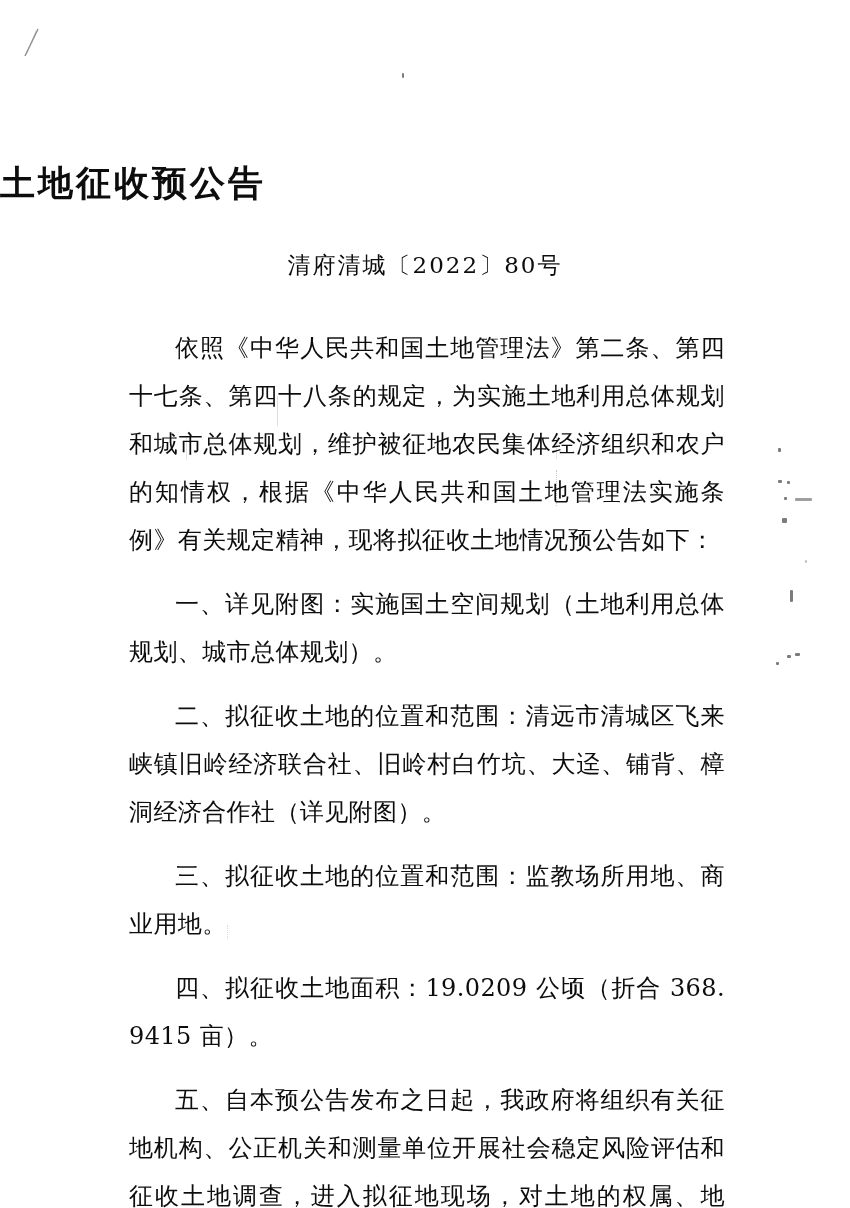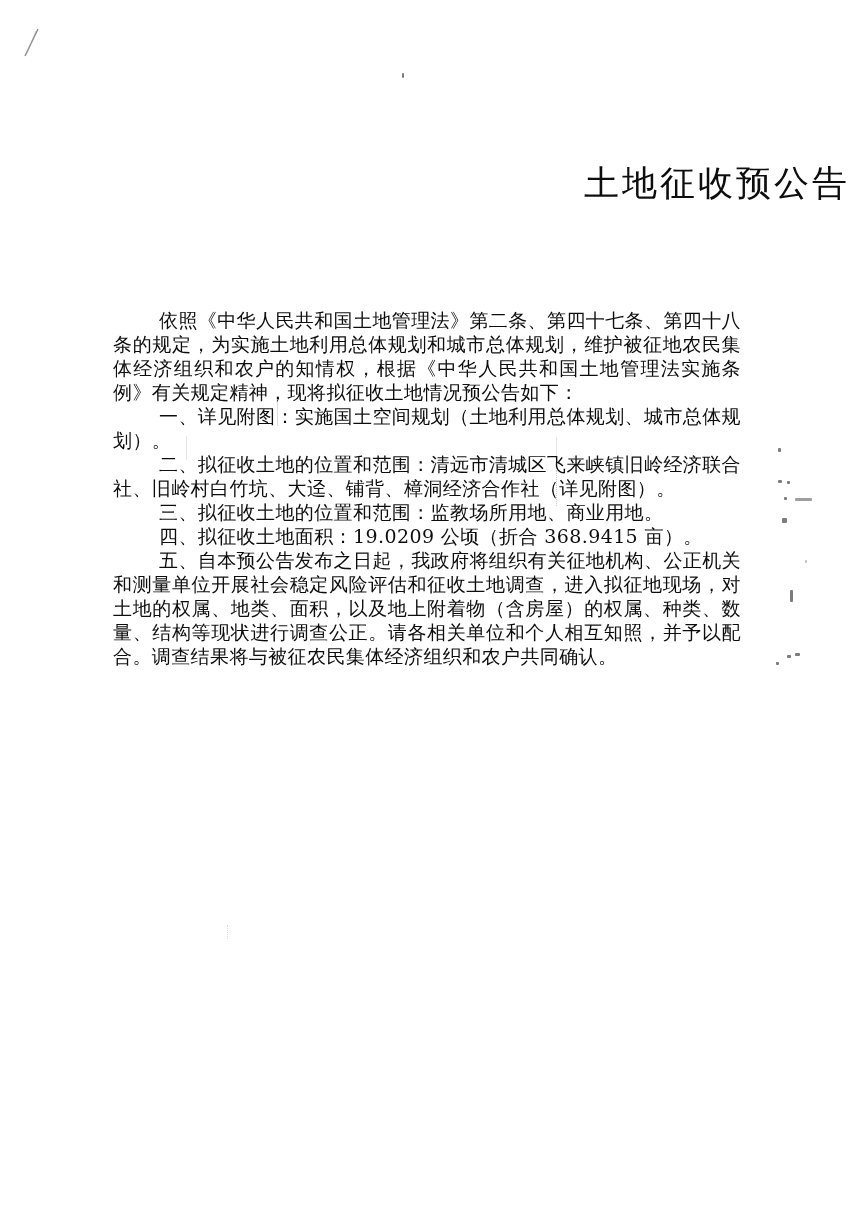"土地征收预公告" .doc-title { font-weight: 400 -> 700; text-align: right -> left }
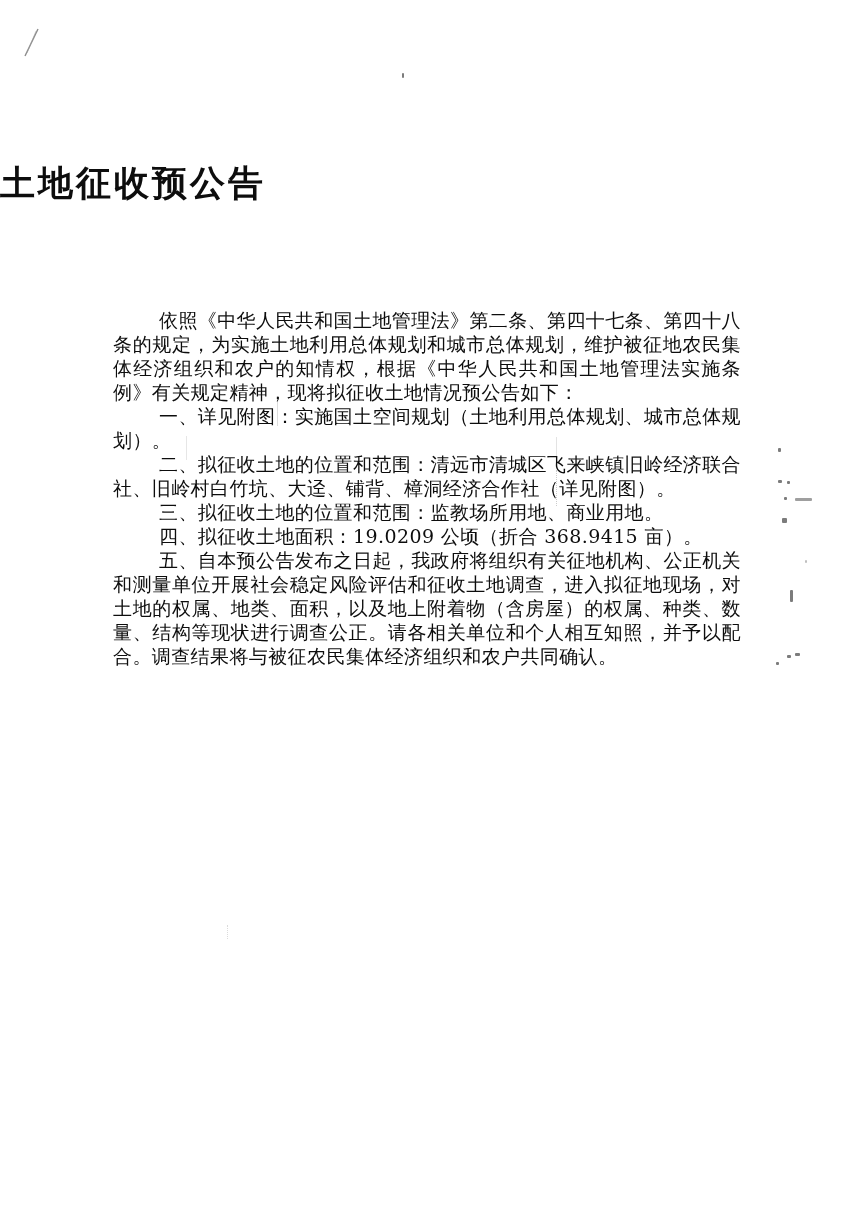"清府清城〔2022〕80号" div.doc-number { html: none -> <div>清府清城〔2022〕80号</div> }
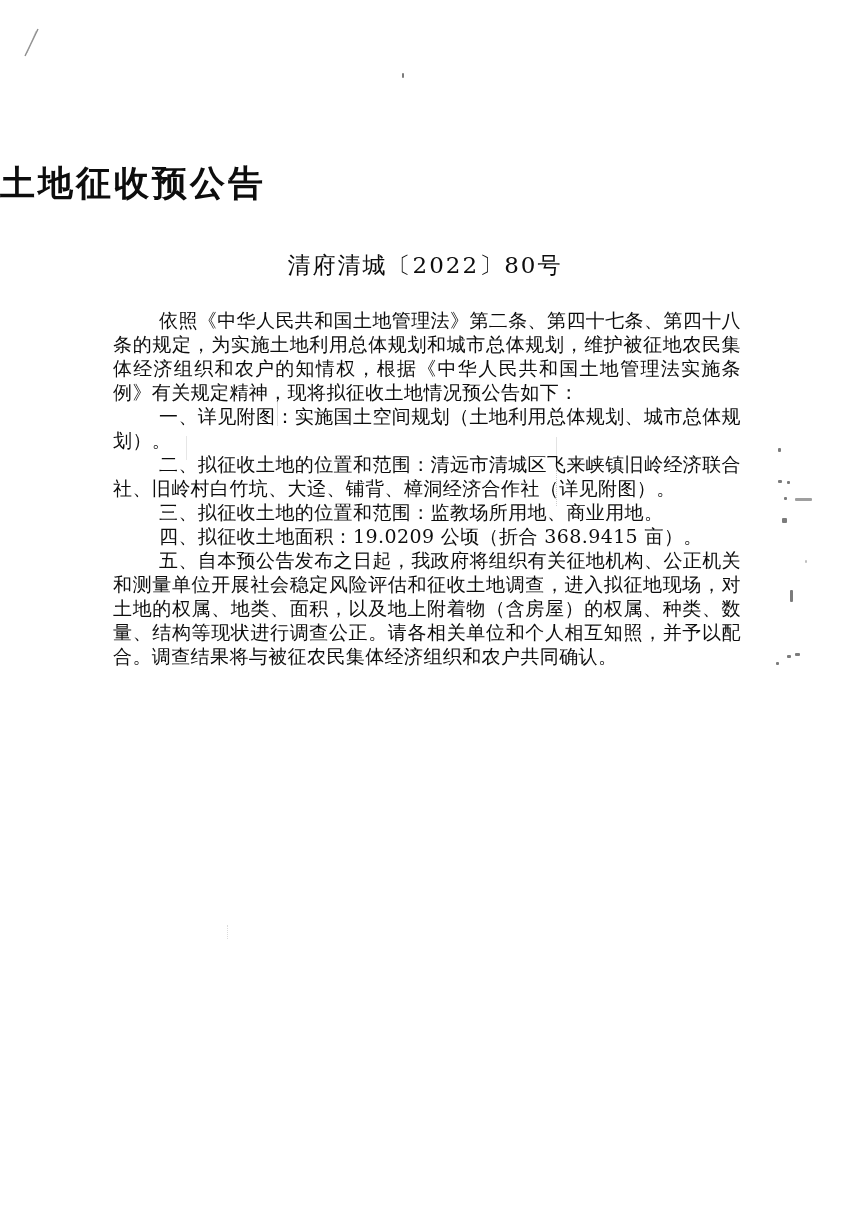"依照《中华人民共和国土地管理法》第二条、第四十七条、第四十八条的规定，为实施土地" .para { font-size: 19px -> 24px; line-height: 24px -> 48px; margin: 0 -> 16px }
